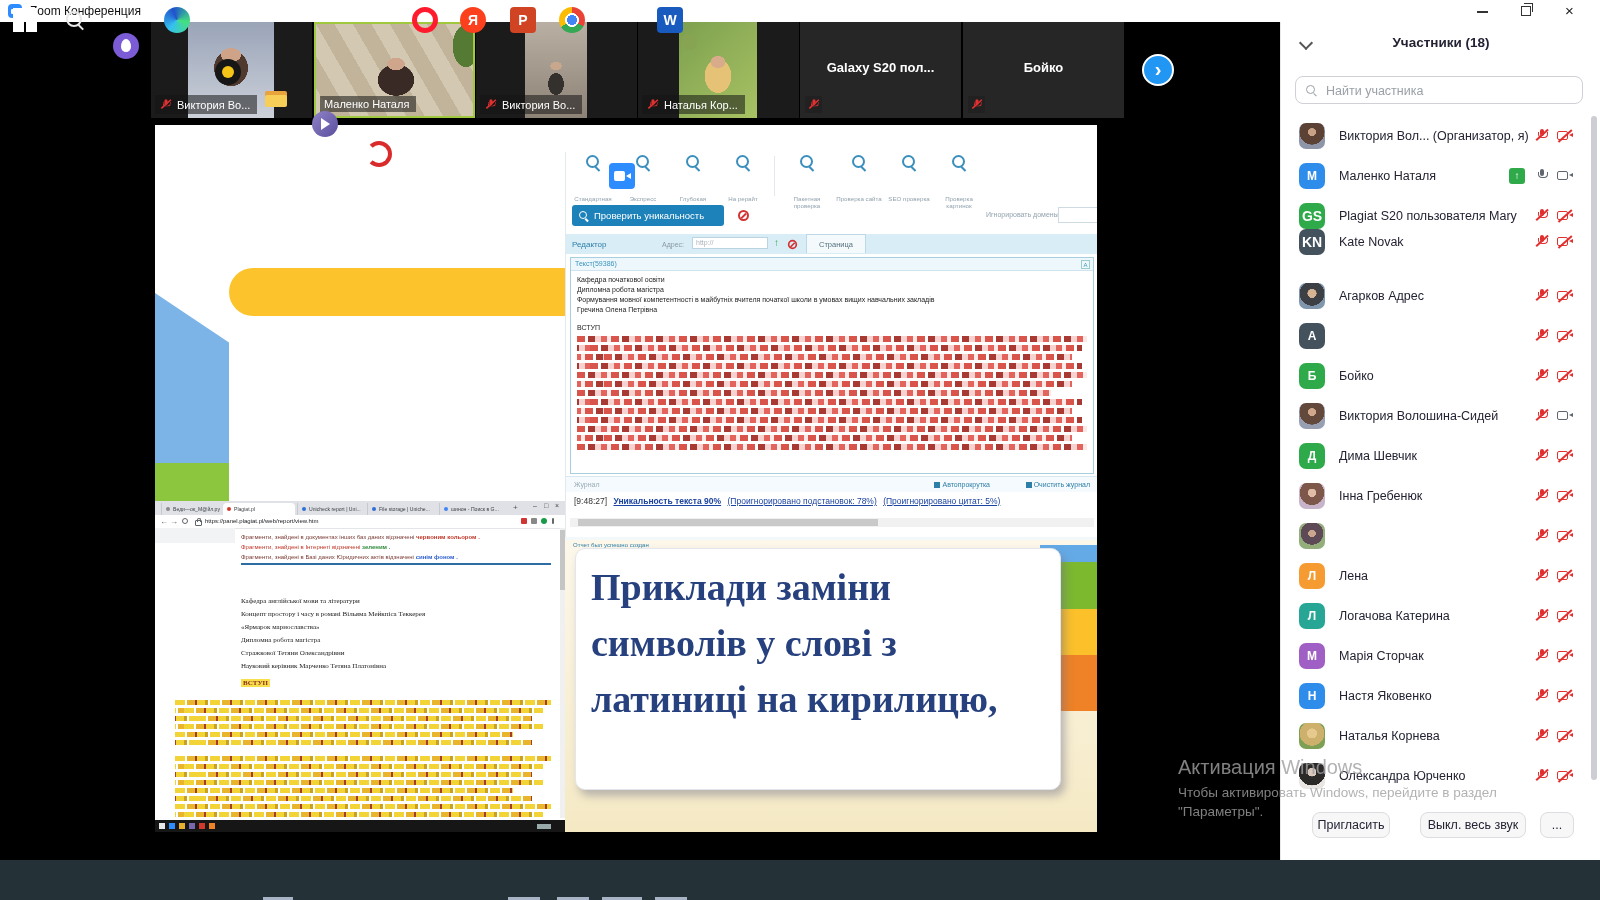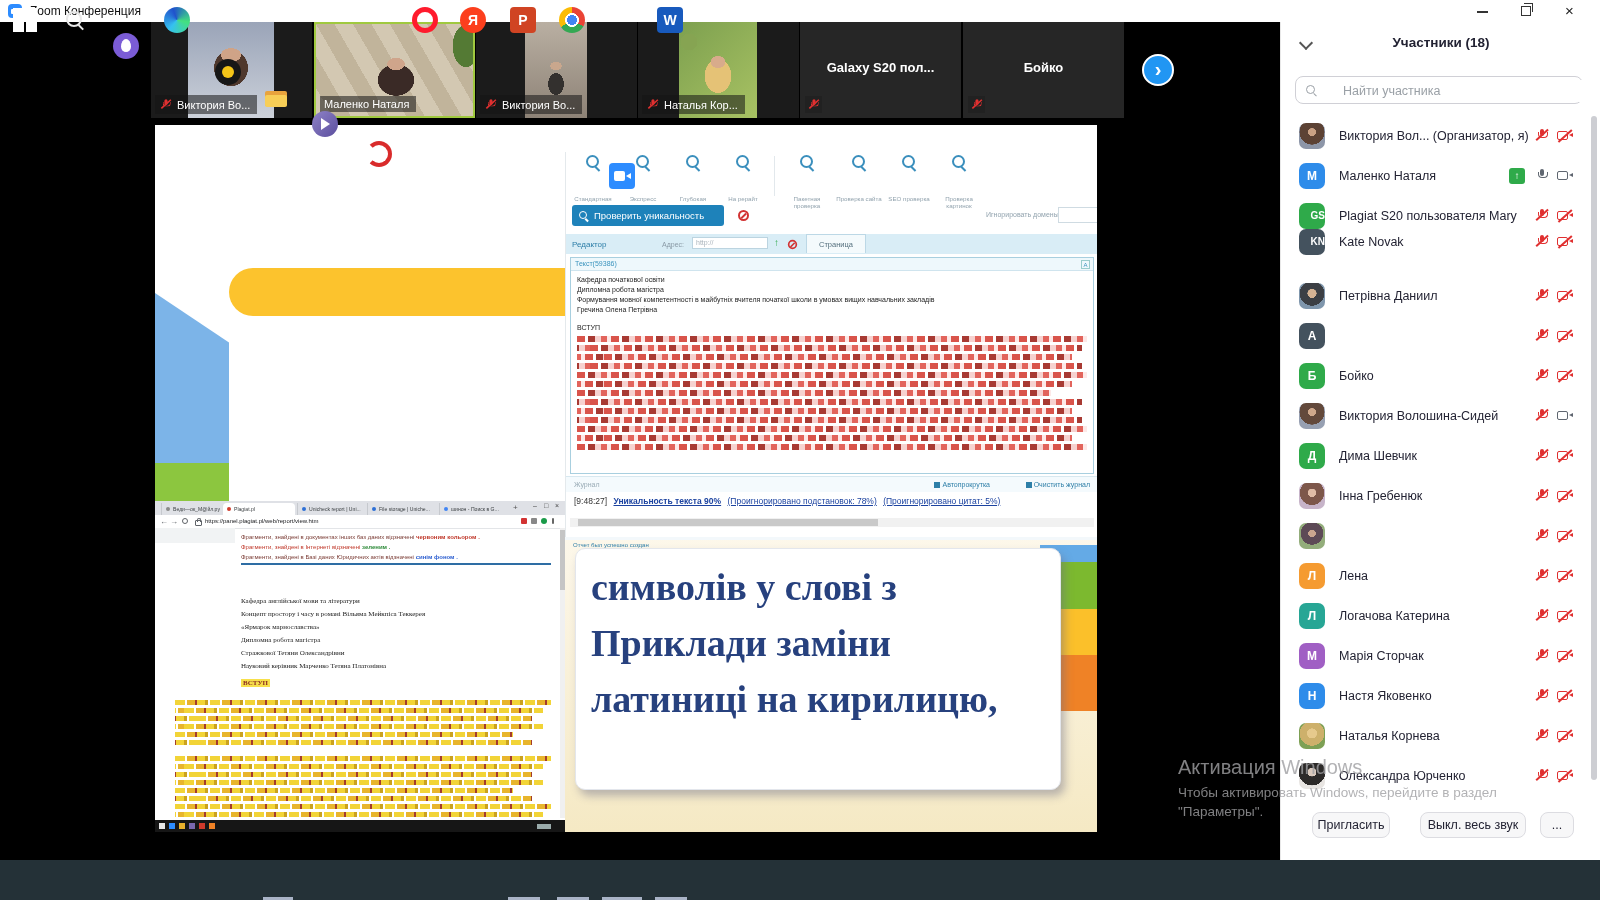"Найти участника" .searchbox input { left: 45px -> 28px }
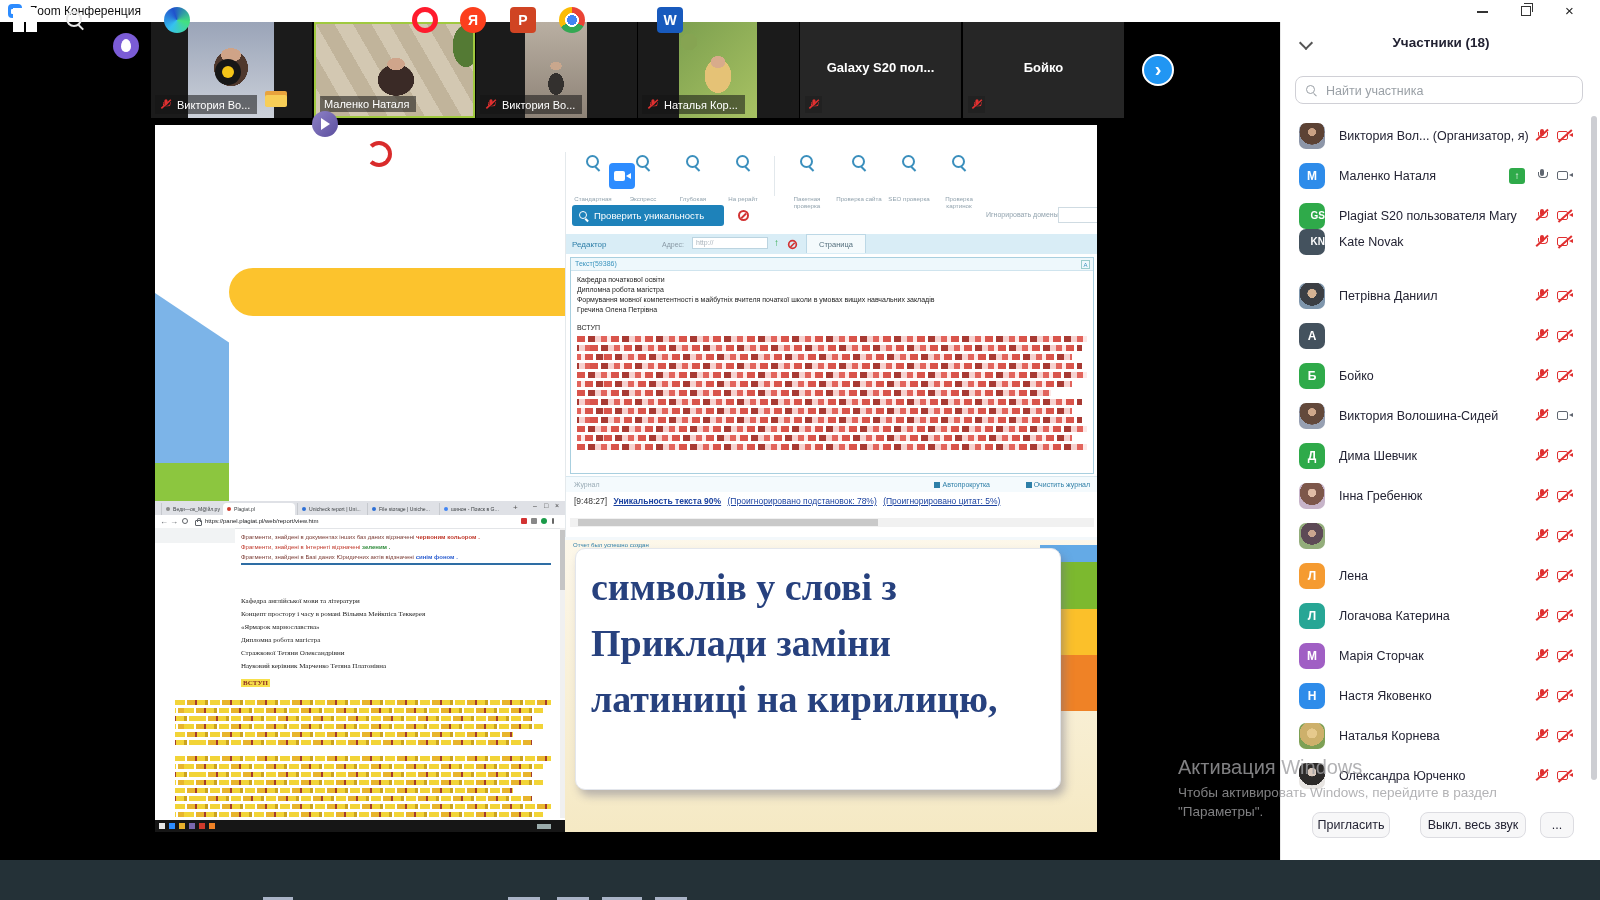"GS" .pav.two { font-size: 10px -> 14px; text-align: right -> none }
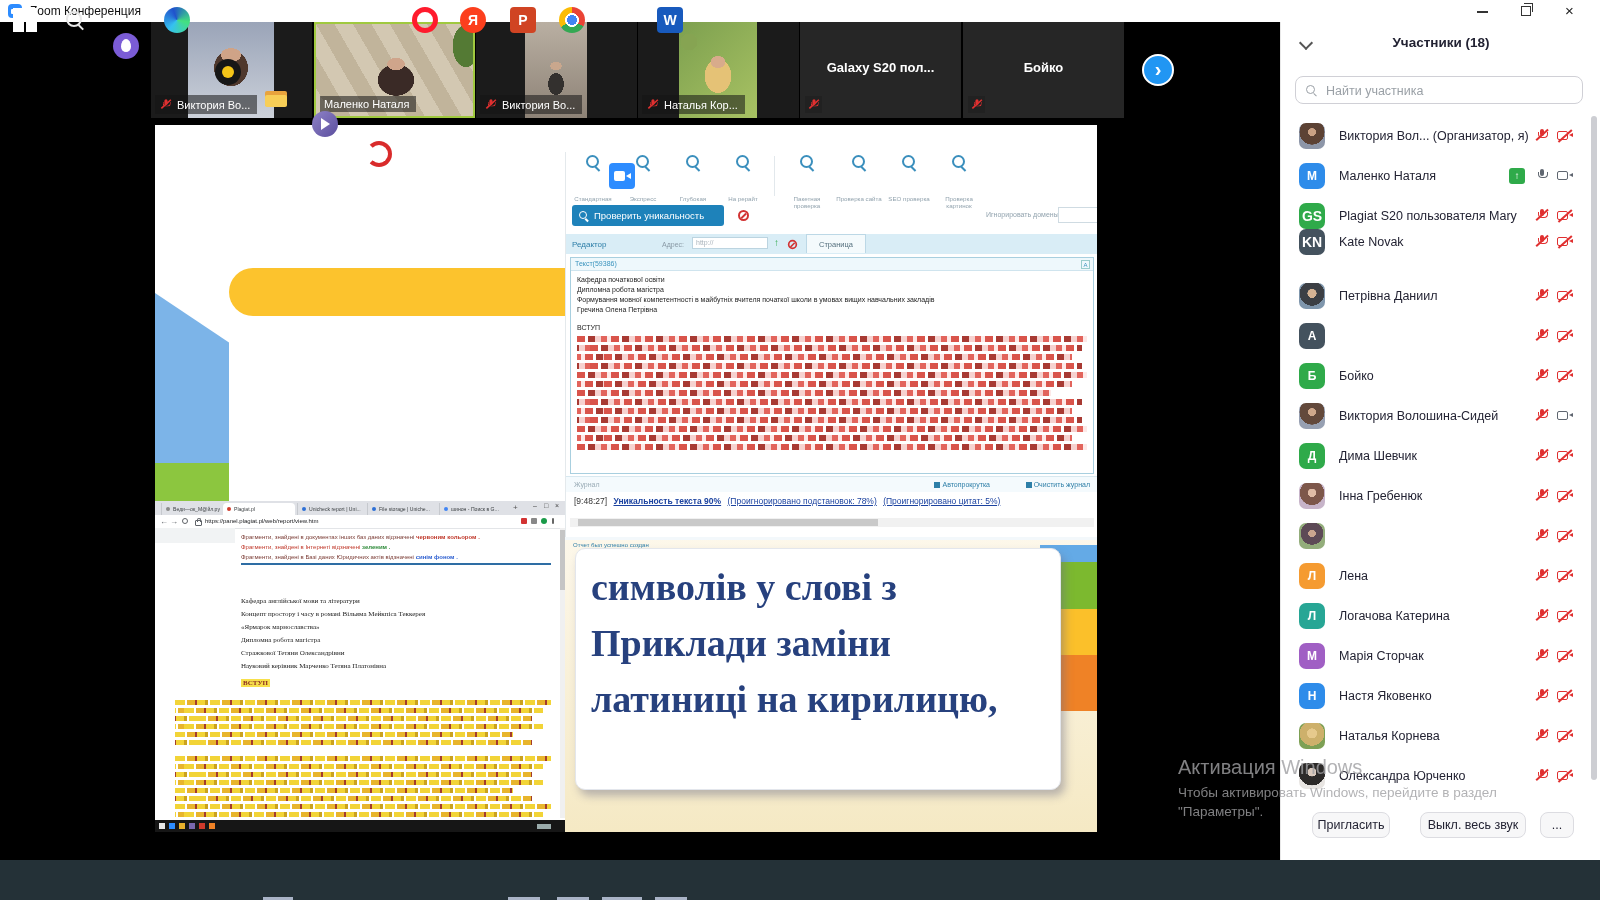"Петрівна Даниил" span.pname { text: Петрівна Даниил -> Агарков Адрес }
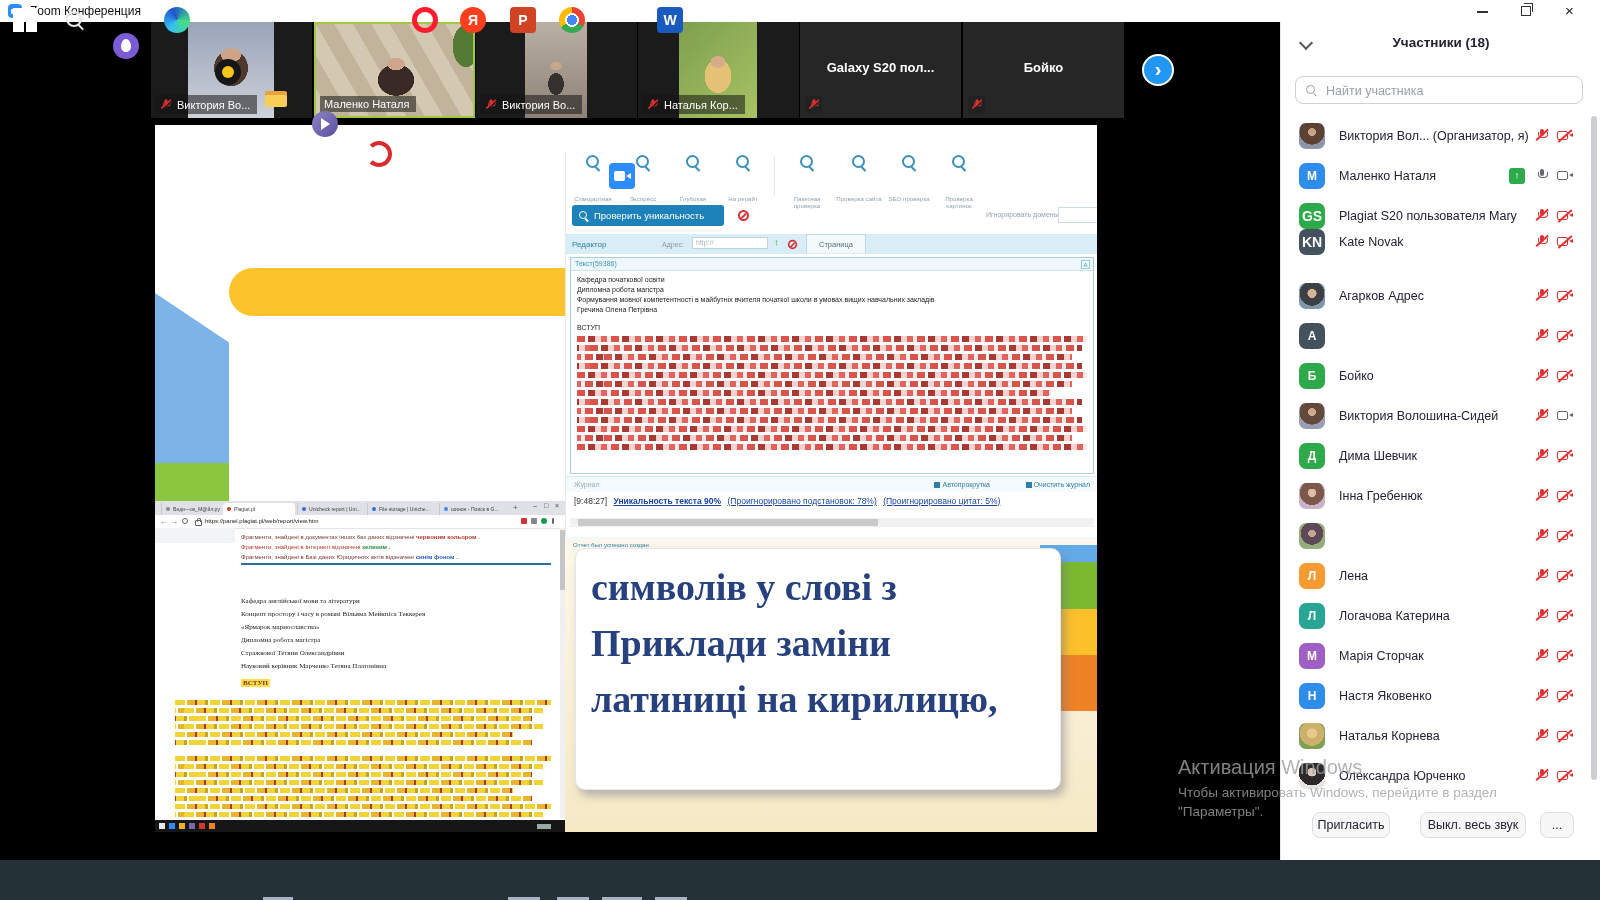"символів у слові з" div.card-line { order: before "Приклади заміни" -> after "Приклади заміни" }
